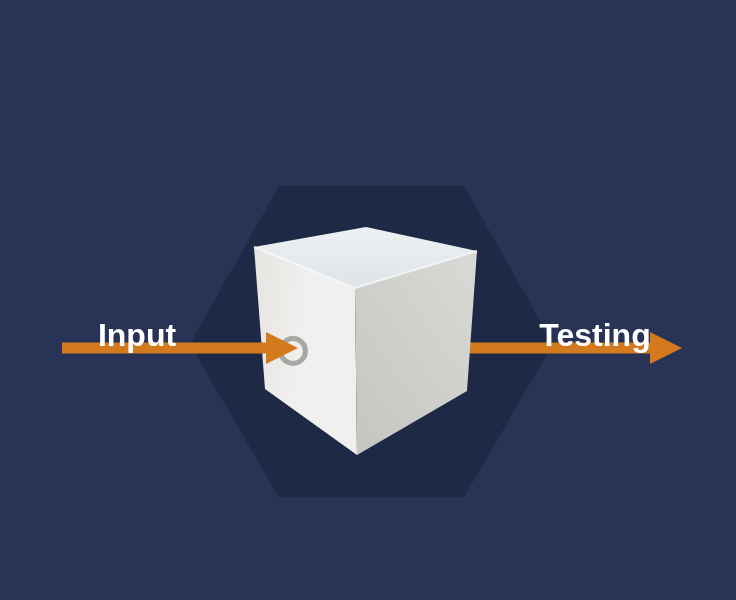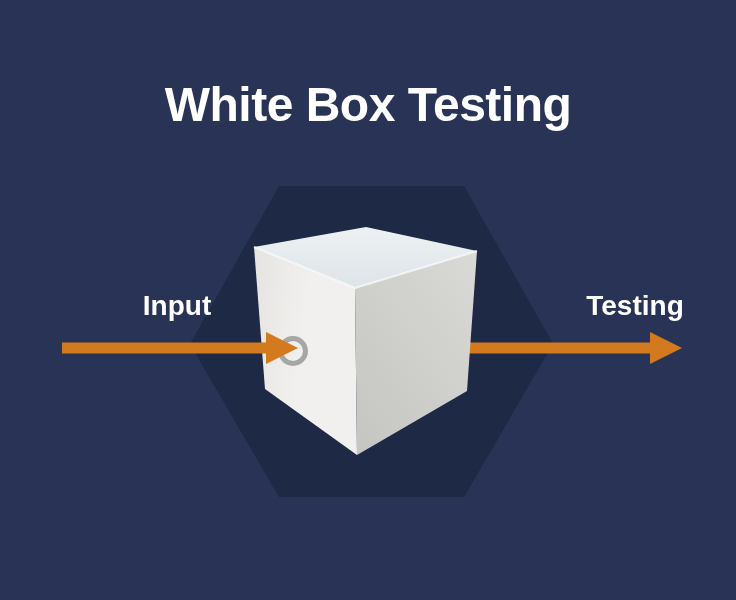"White Box Testing" div.title { html: <div>White Box Testing</div> -> none }
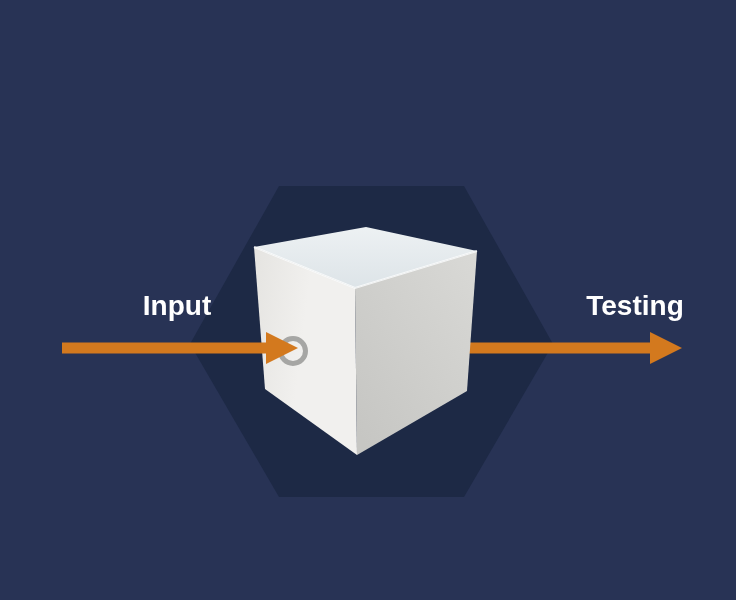"Input" .flow-label { font-size: 28px -> 32px; margin-left: 40px -> none; top: 290px -> 317px }
